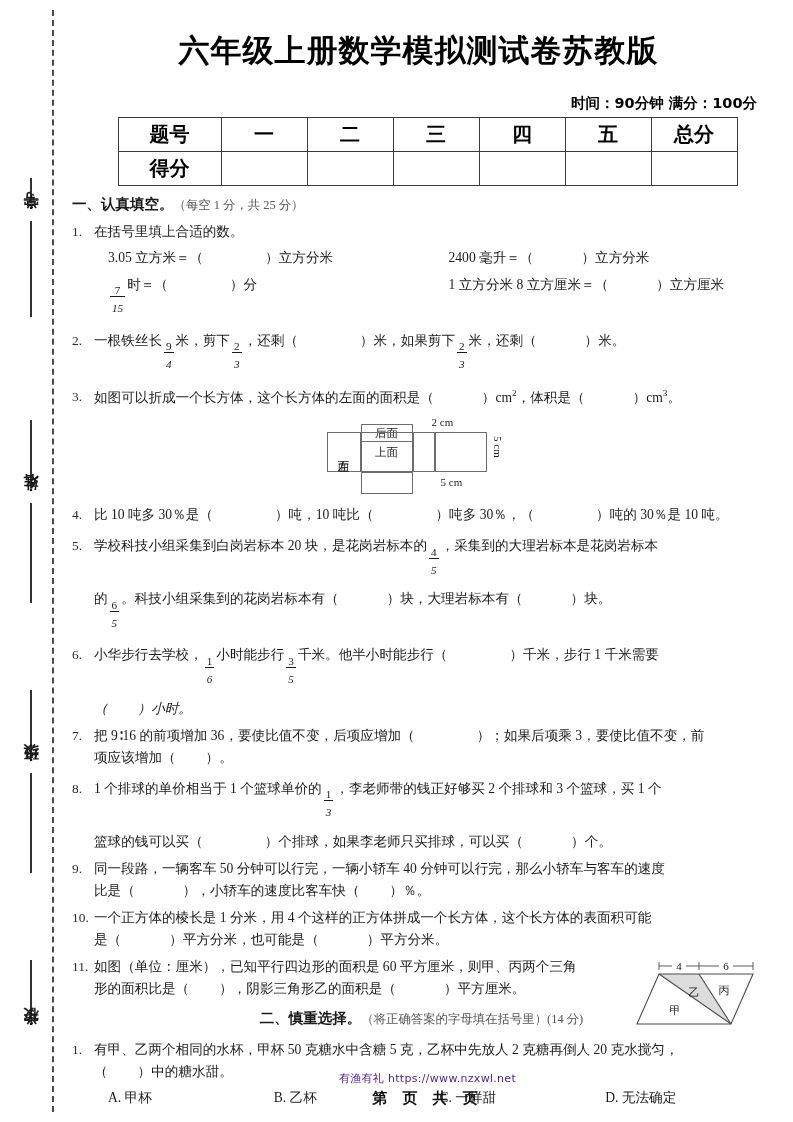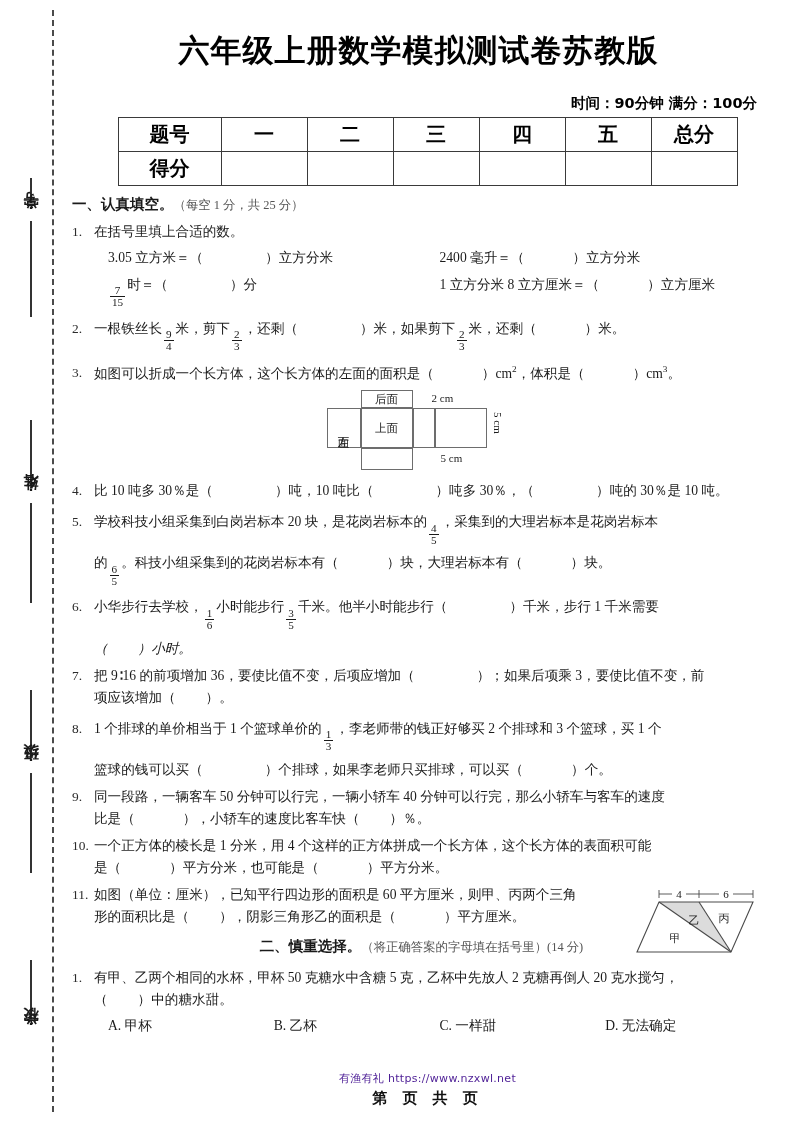"3.05 立方米＝（ ）立方分米" .indent { gap: none -> 9px }
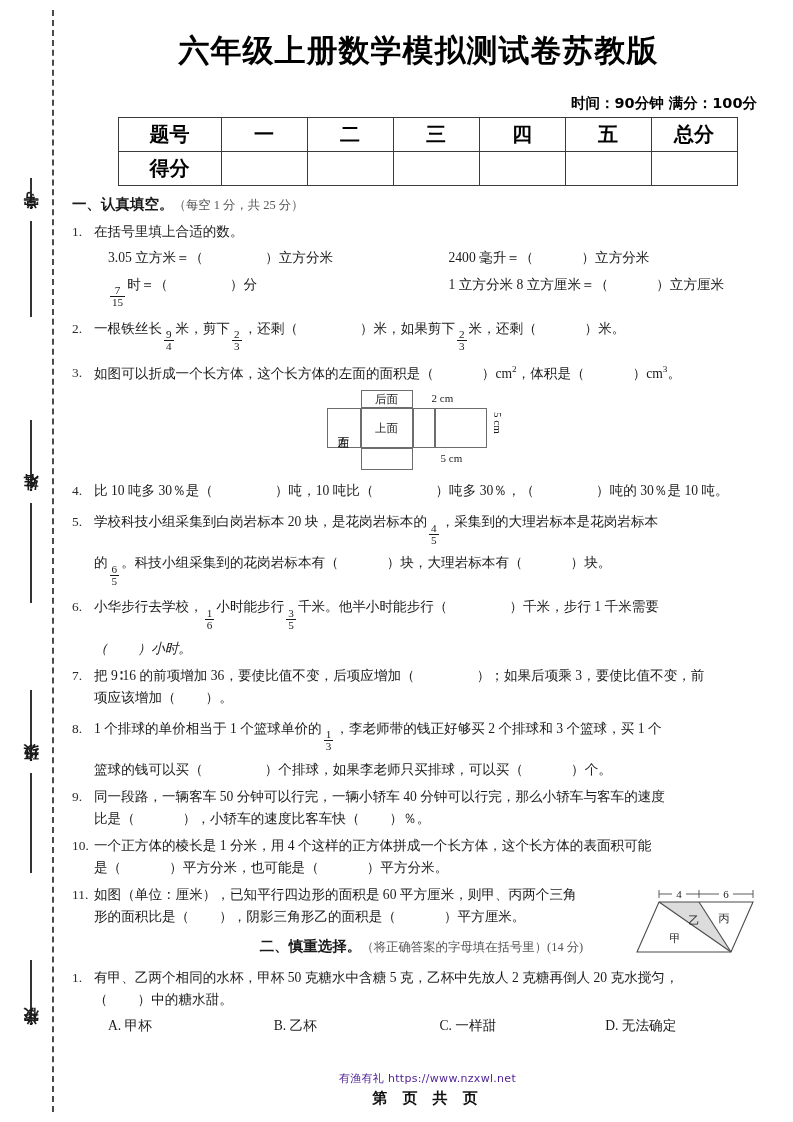"15" .frac .den { font-style: none -> italic; padding: 0 2px -> 6px 2px }
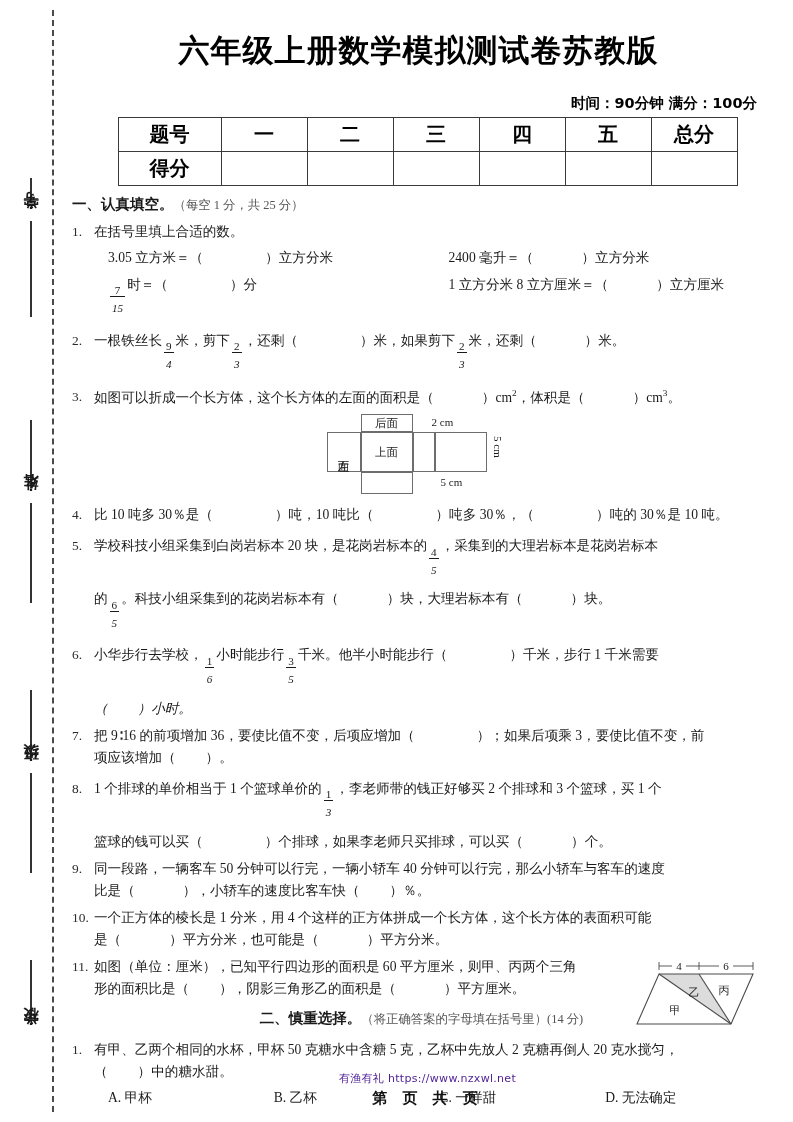"后面" div.cell { top: 2px -> 12px }
